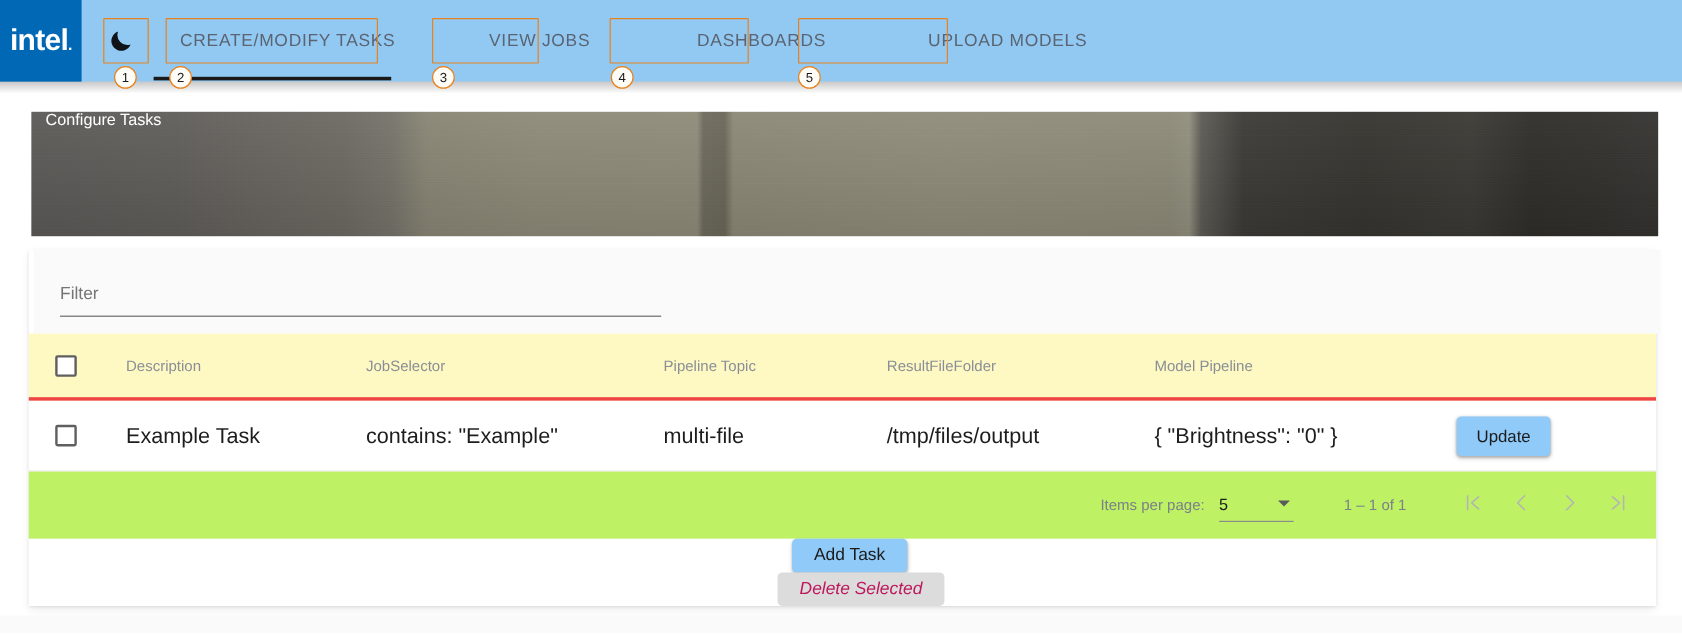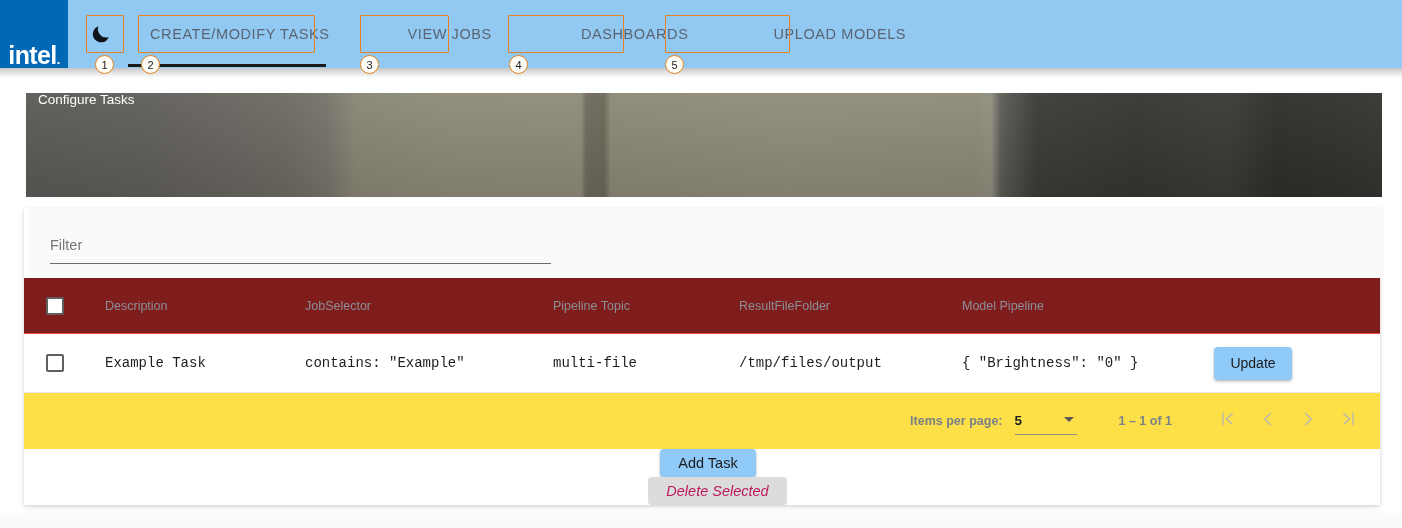"intel." #intel-logo { align-items: flex-end -> center }
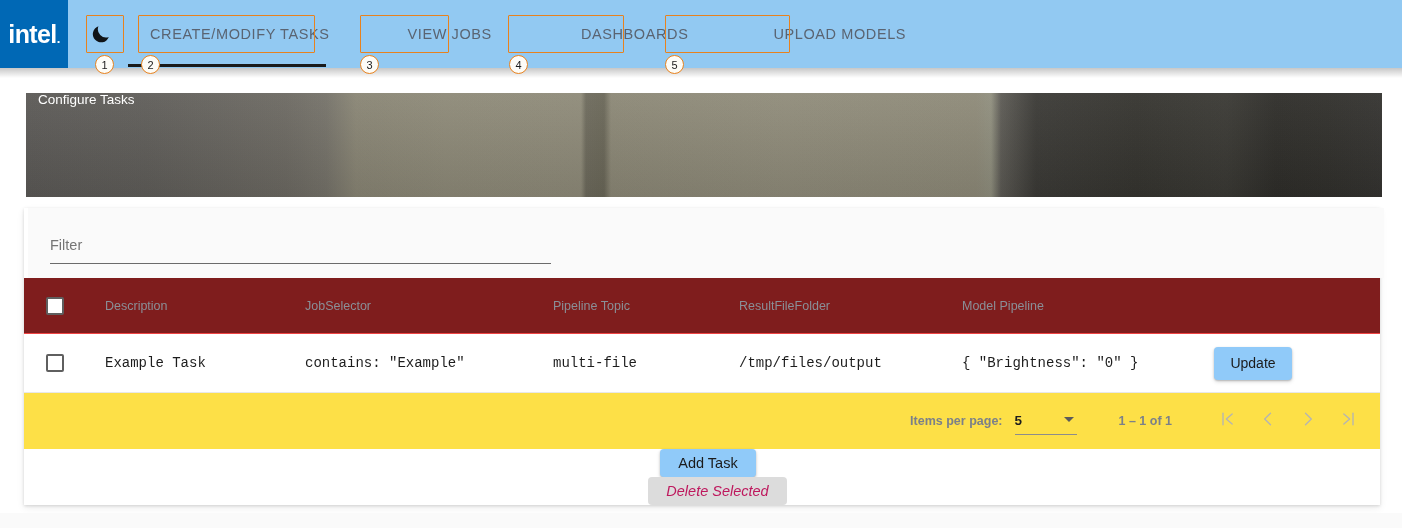"Description" #header-row { background: #7f1d1d -> #fef9c3; border-bottom: 1px solid #ef4444 -> 3px solid #ef4444 }
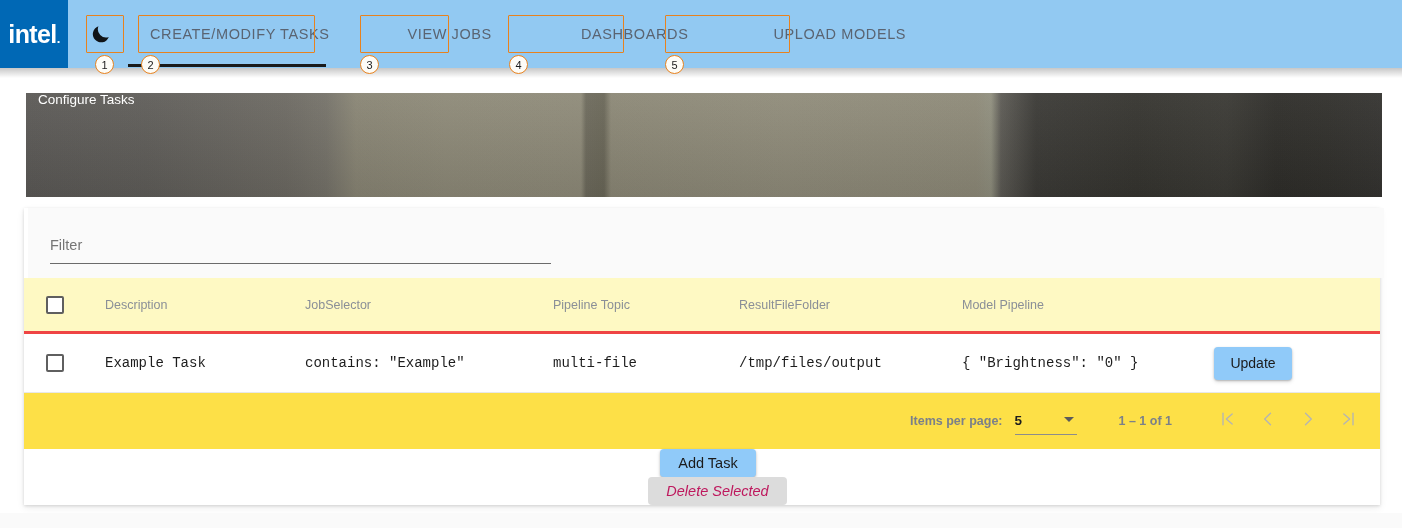"Example Task" .td { font-family: Liberation Mono, monospace -> Liberation Sans, sans-serif; font-size: 14px -> 18px }
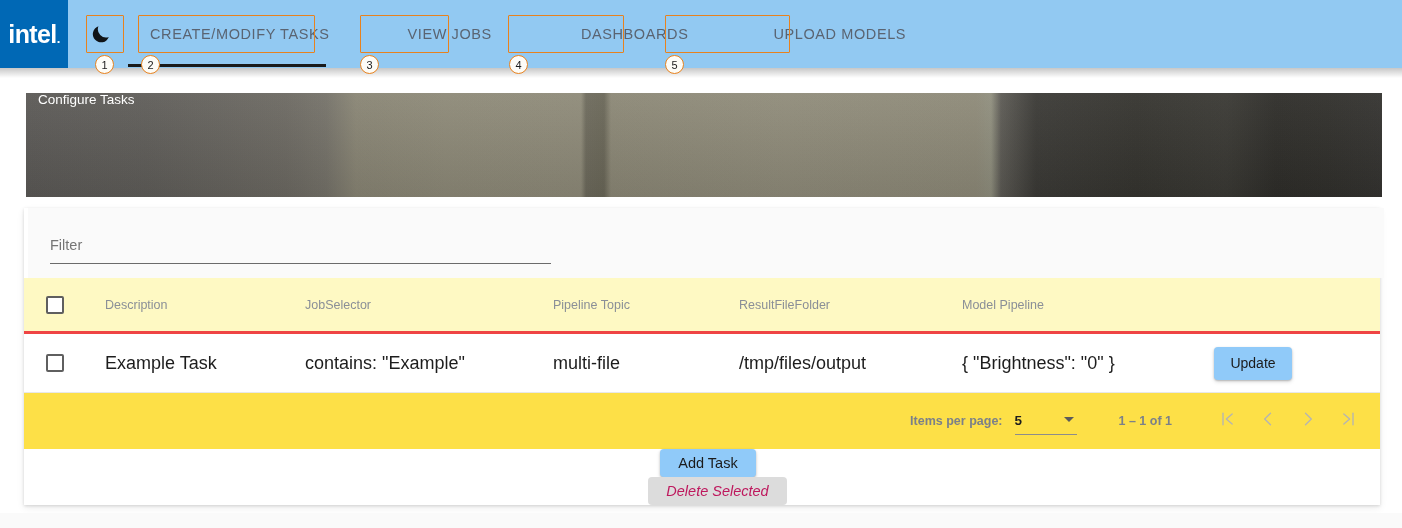"Items per page:" #paginator { background: #fde047 -> #bef264; font-weight: bold -> none }
